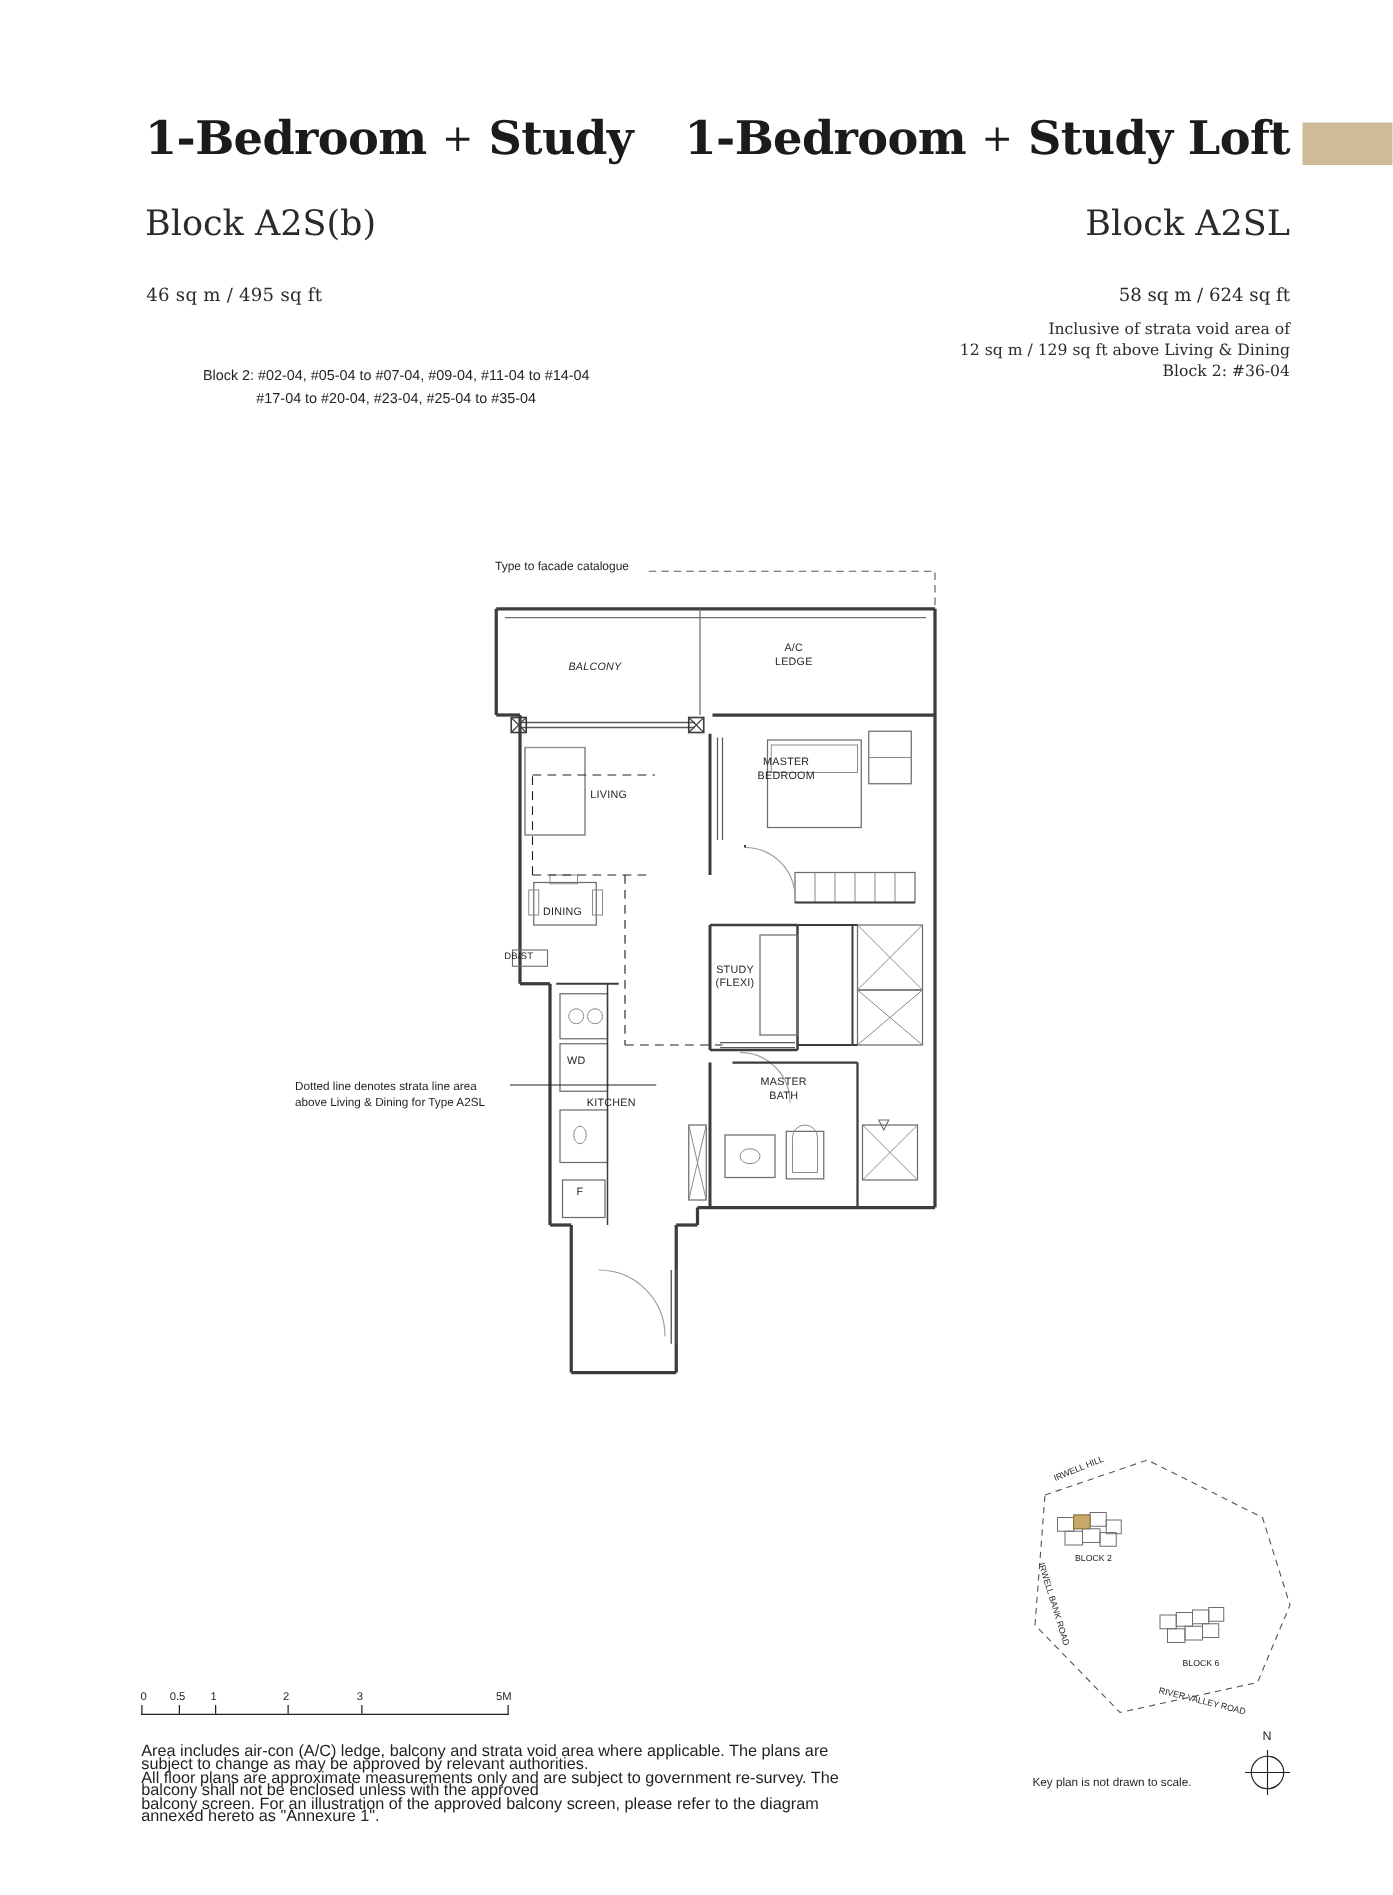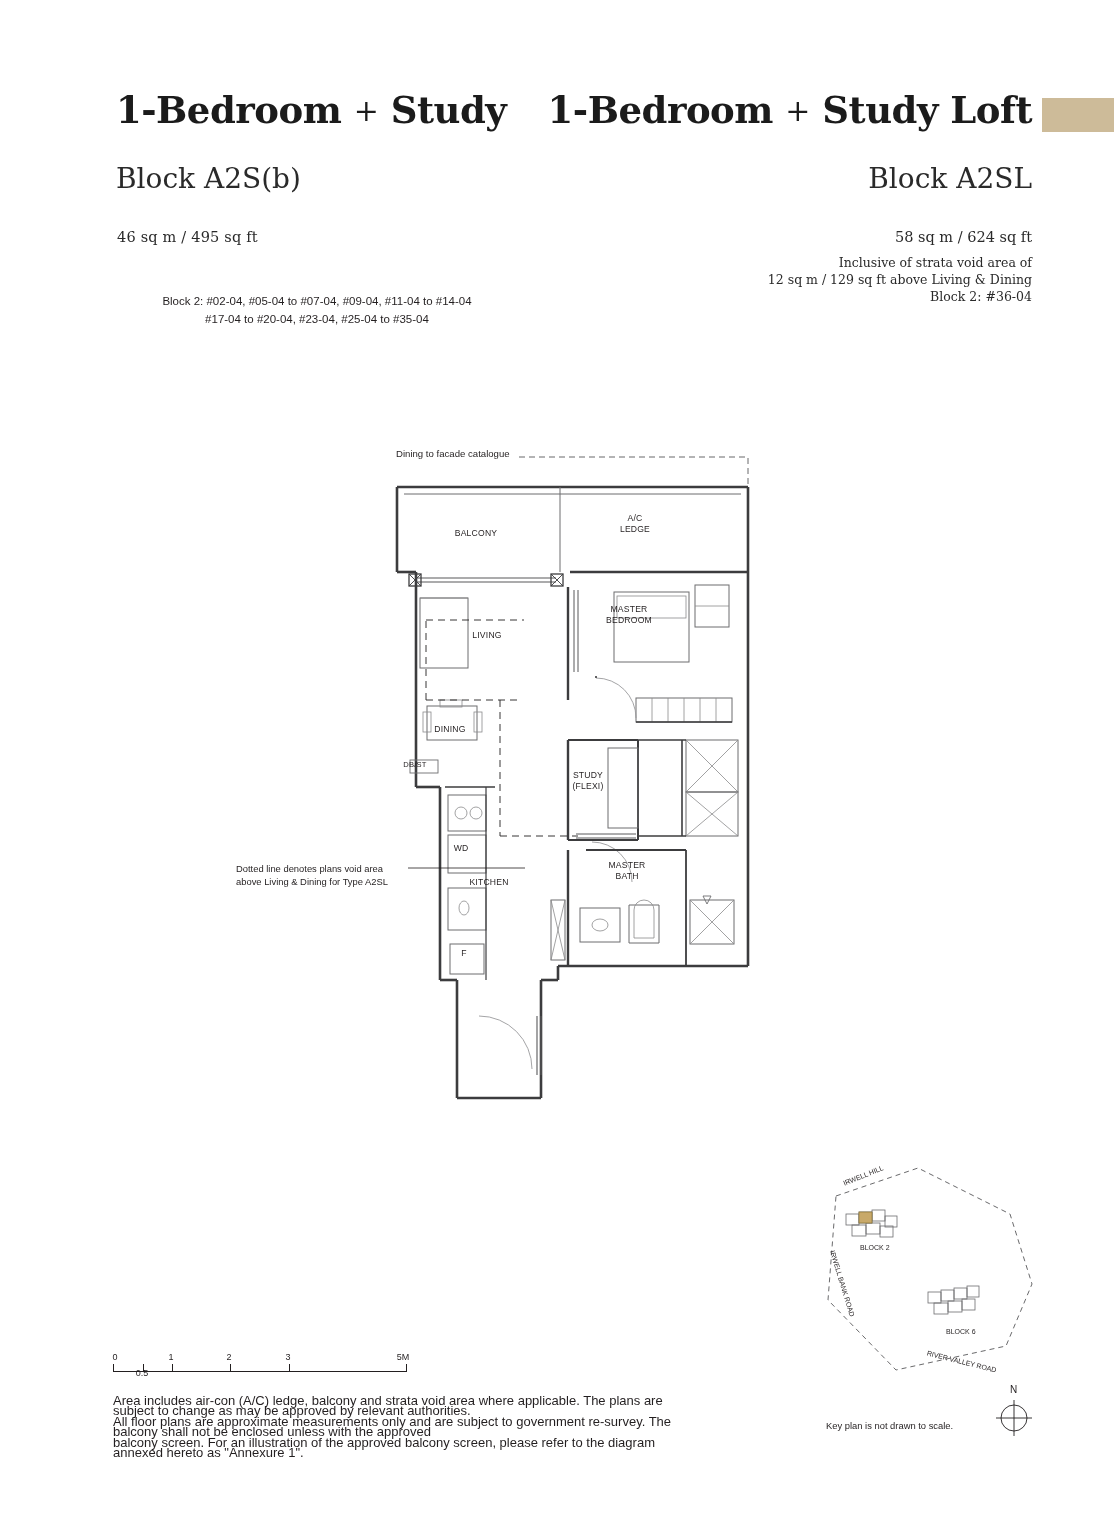"Dining to facade catalogue" div.facade-note { text: Dining -> Type }
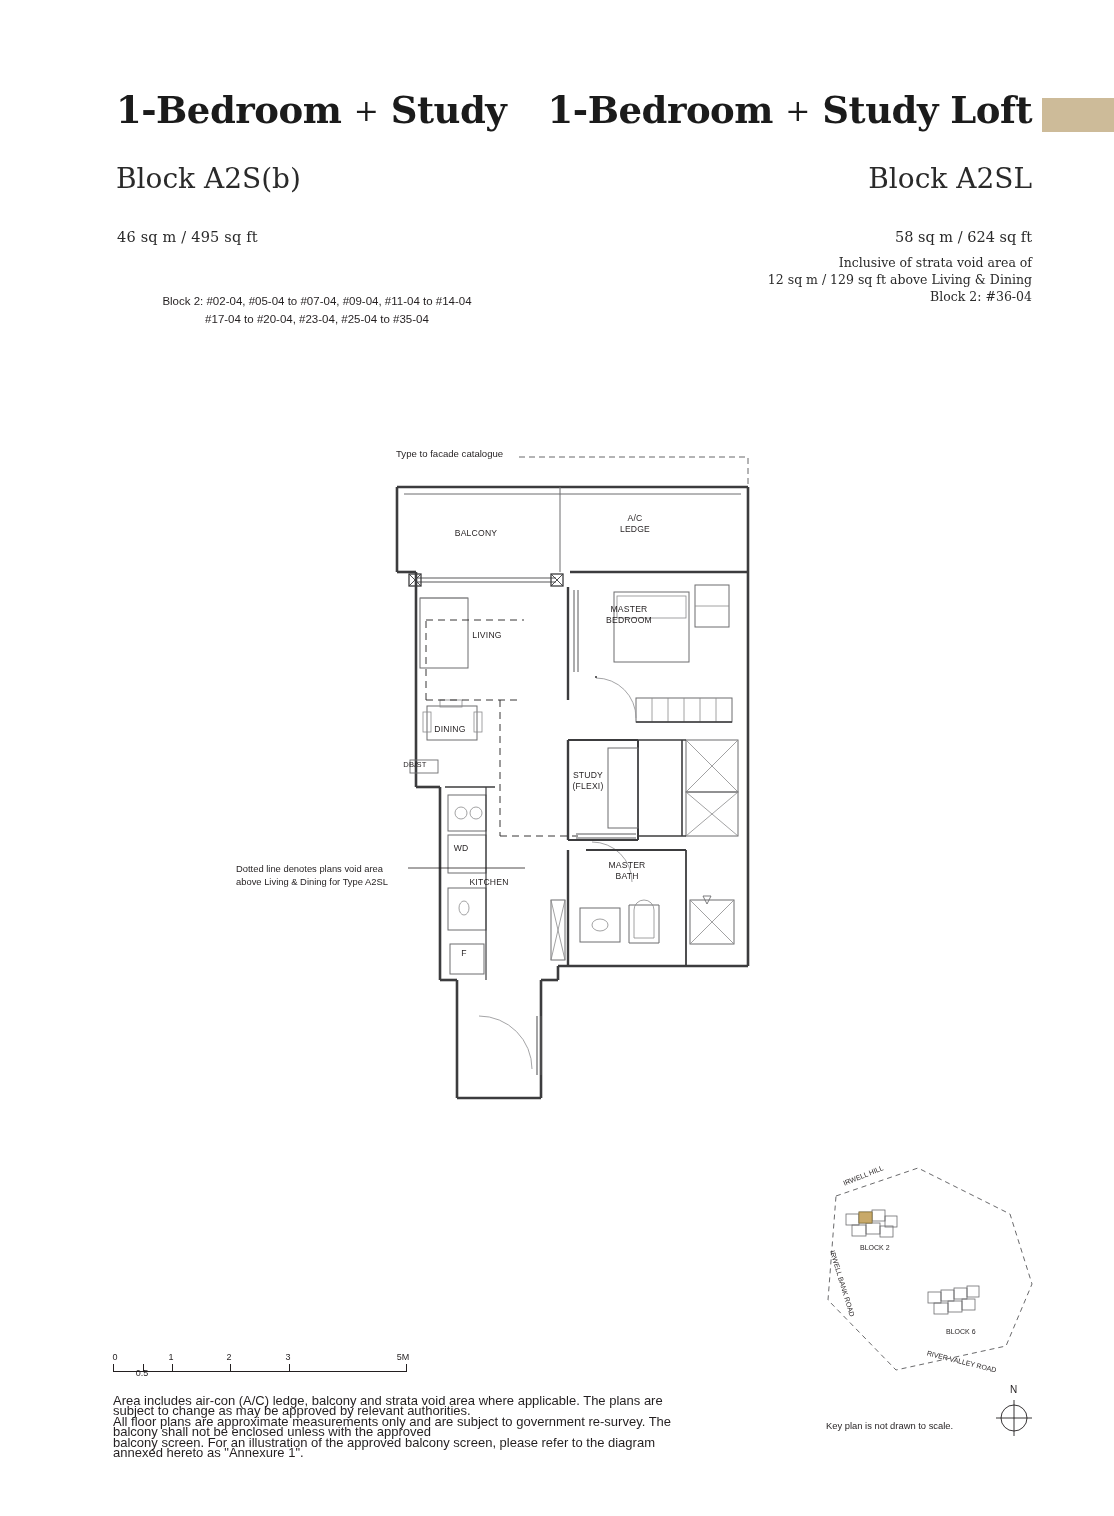"BALCONY" div.plan-label { font-style: none -> italic }
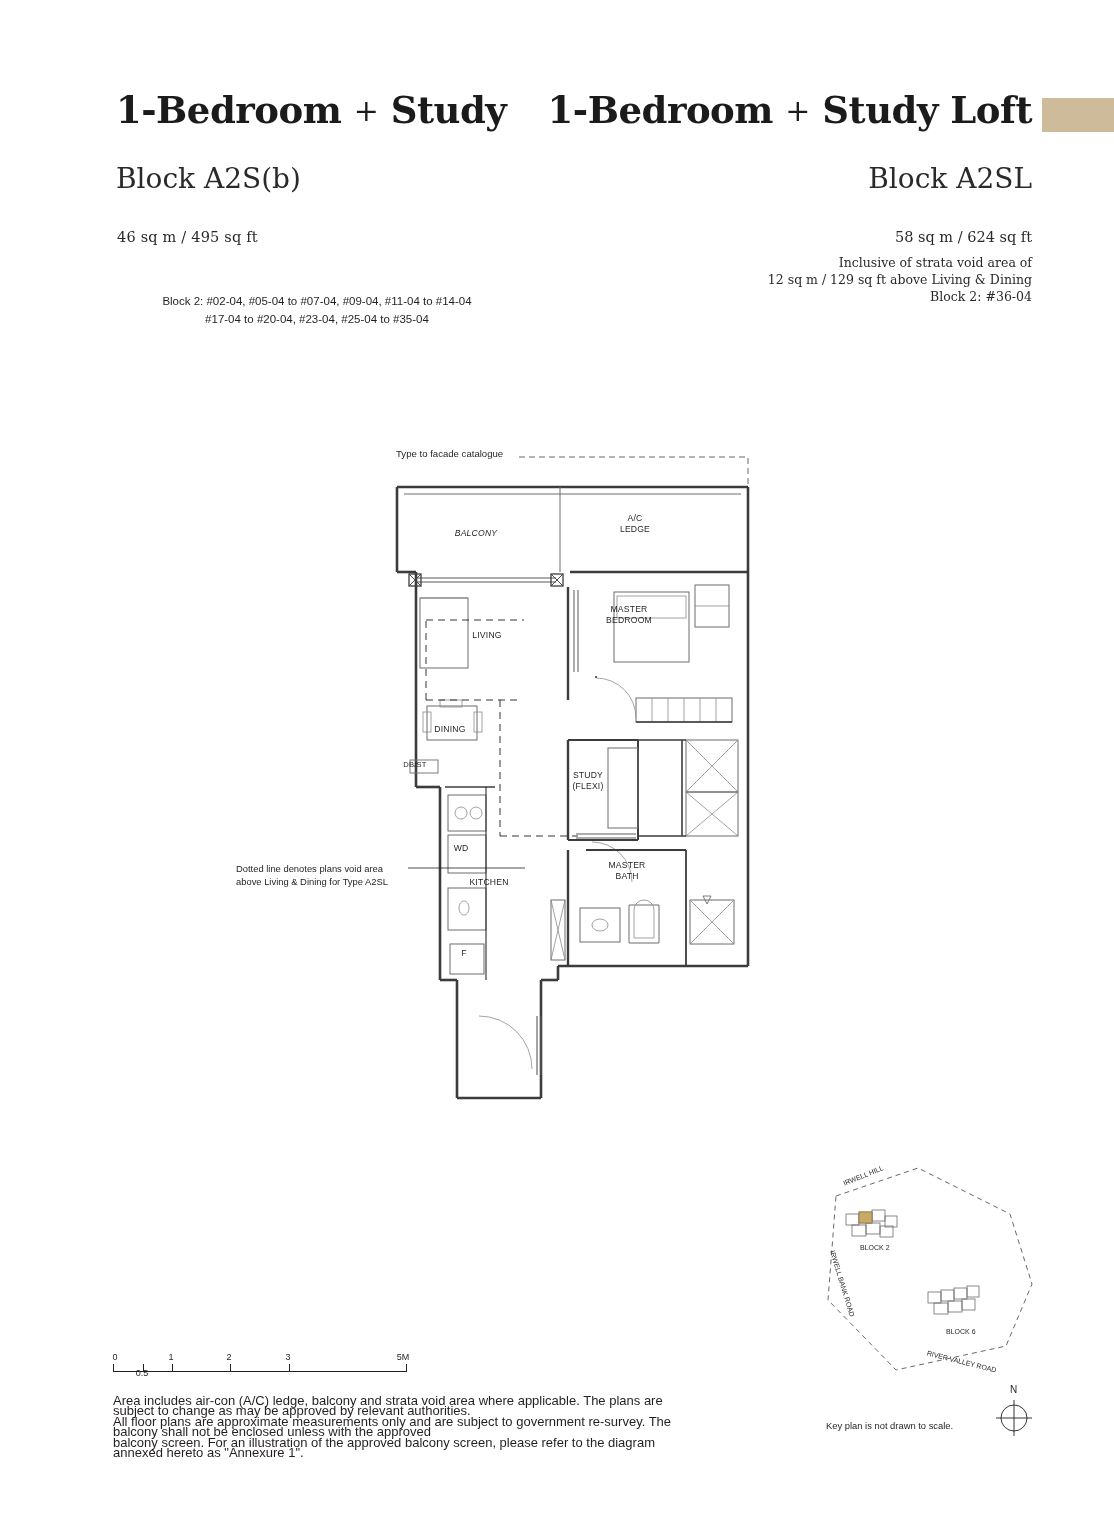"Dotted line denotes plans void" div { text: plans void -> strata line }
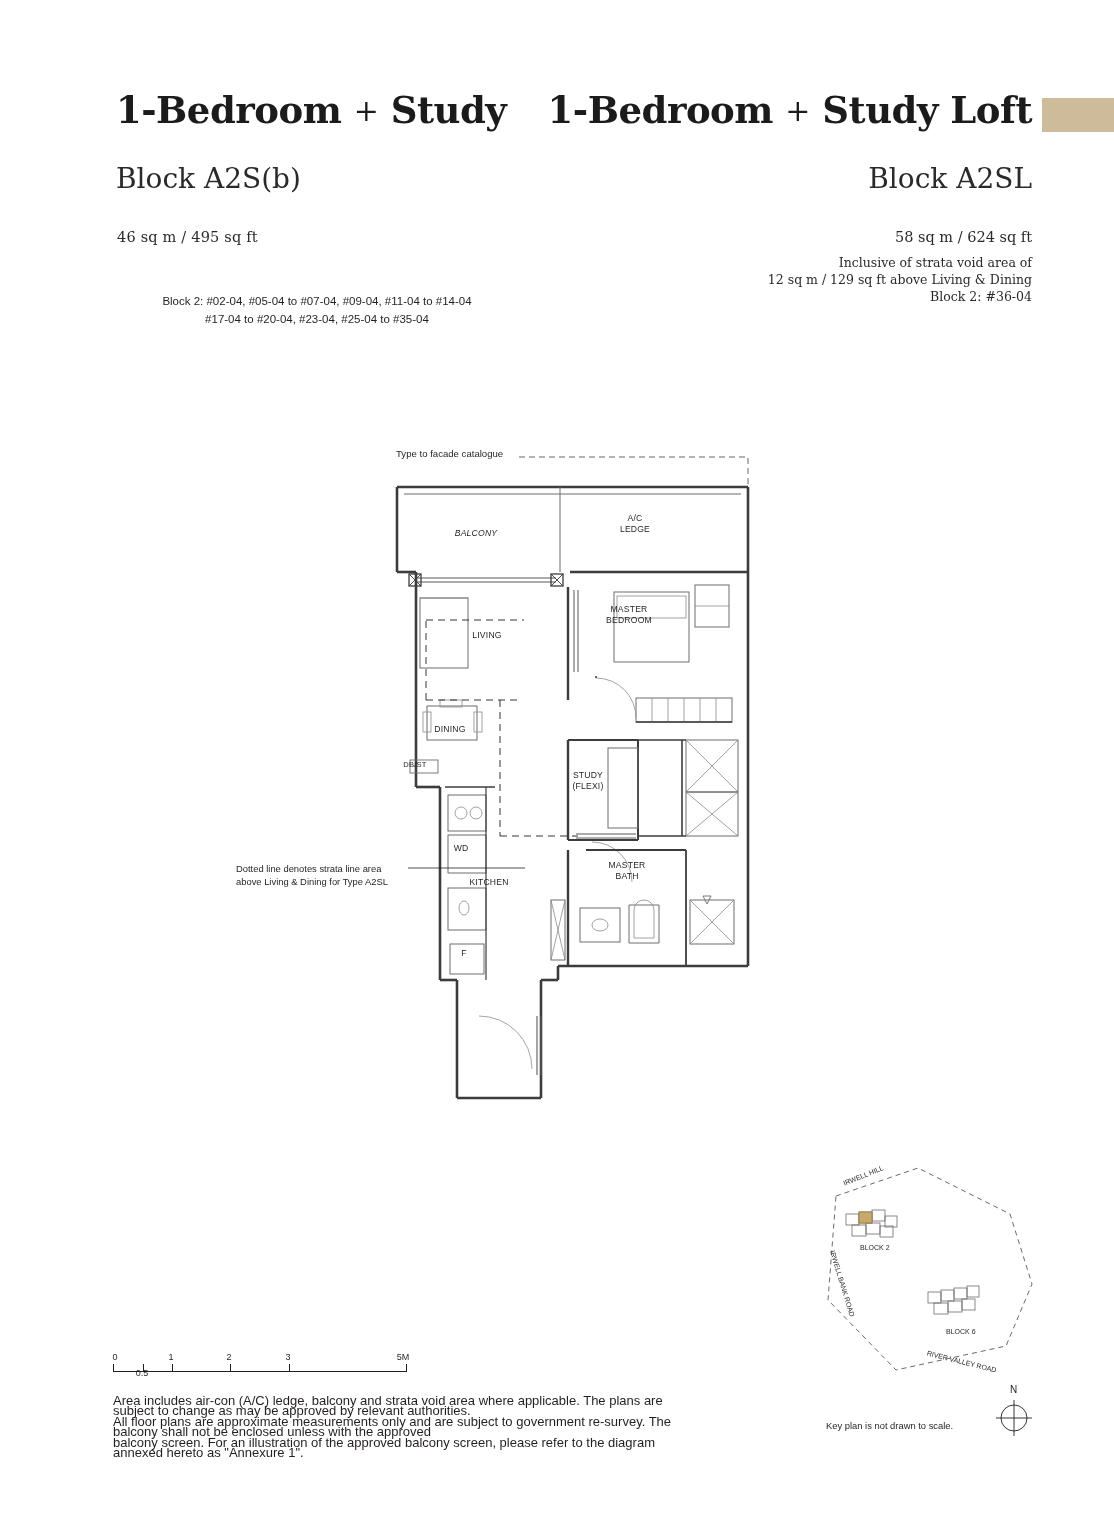"0.5" div.lbl { margin-top: 16px -> none }
